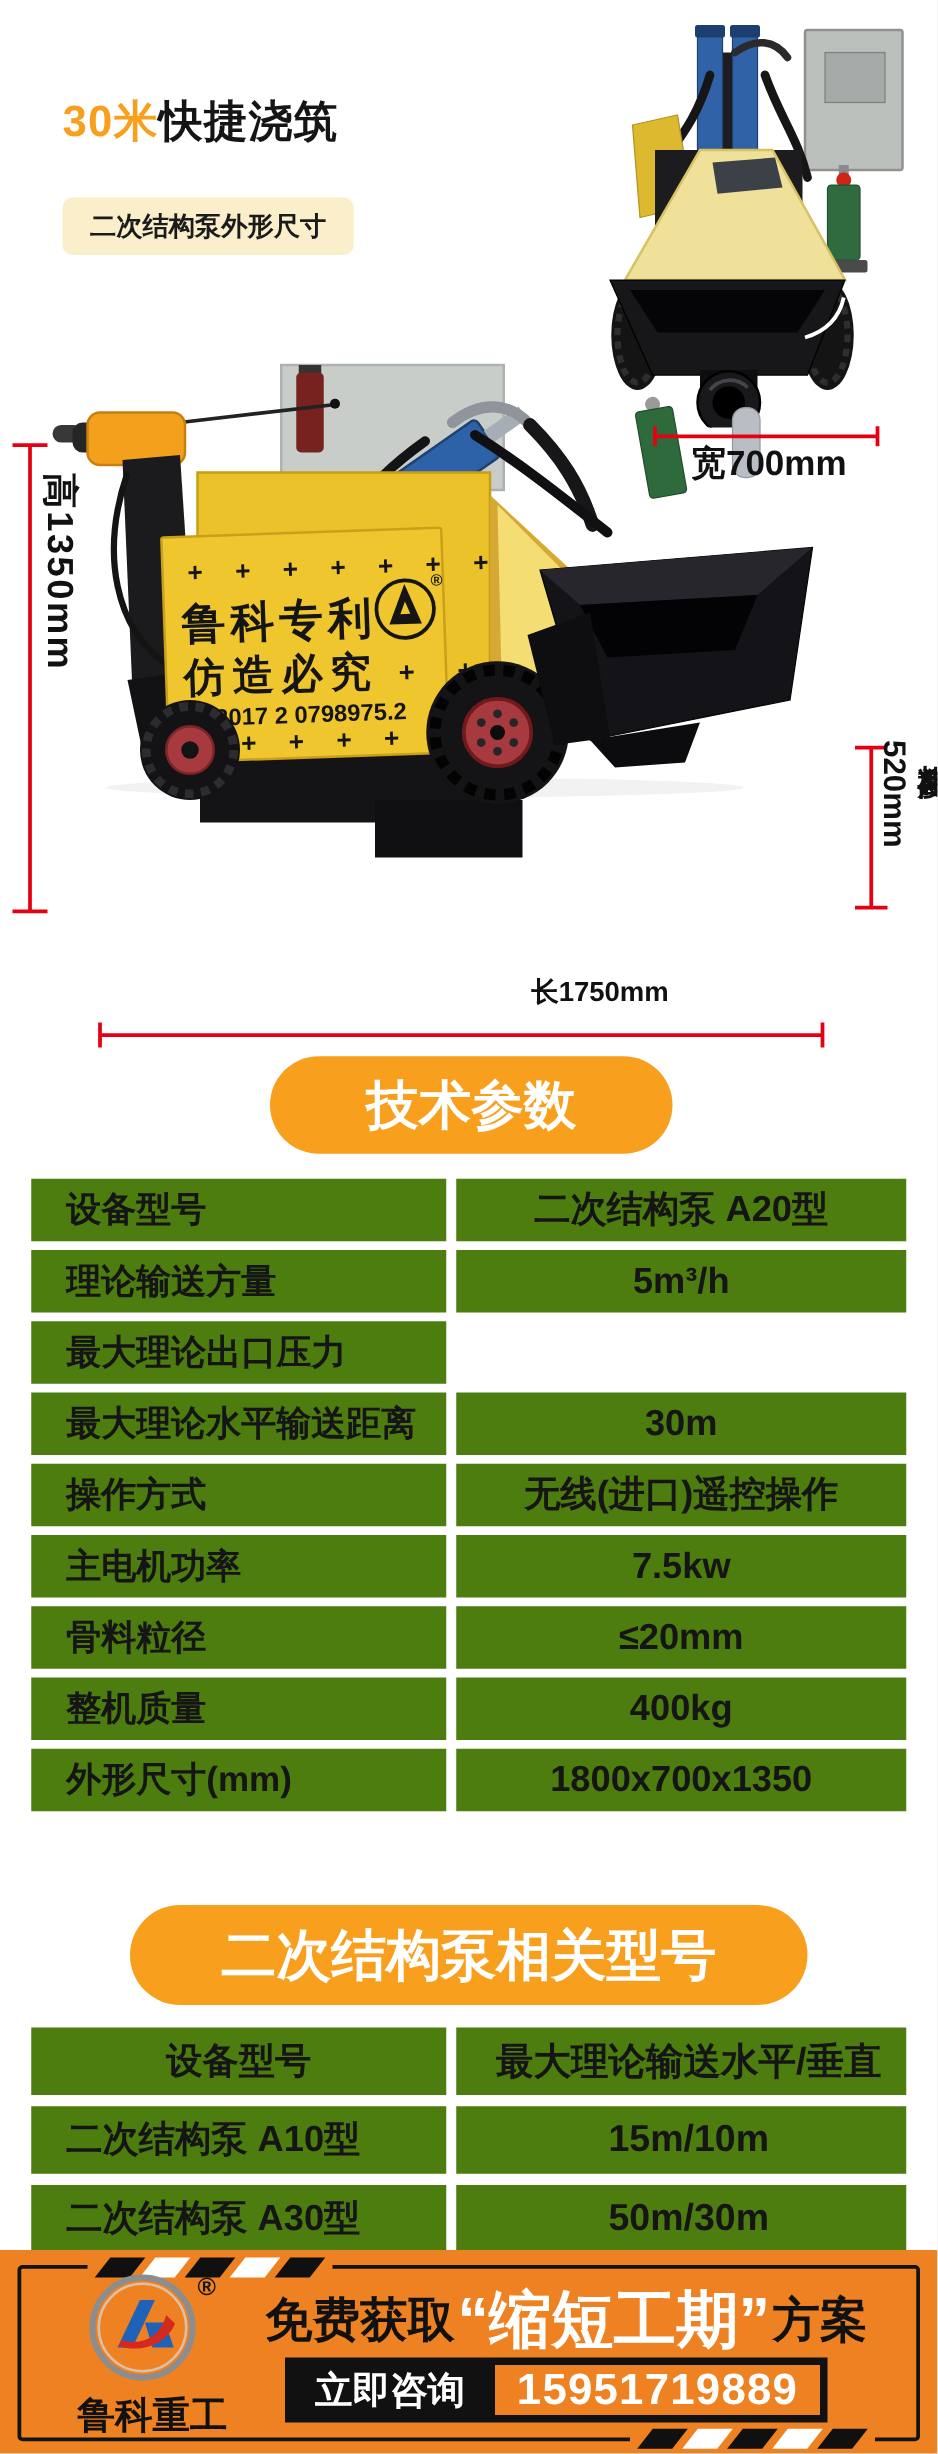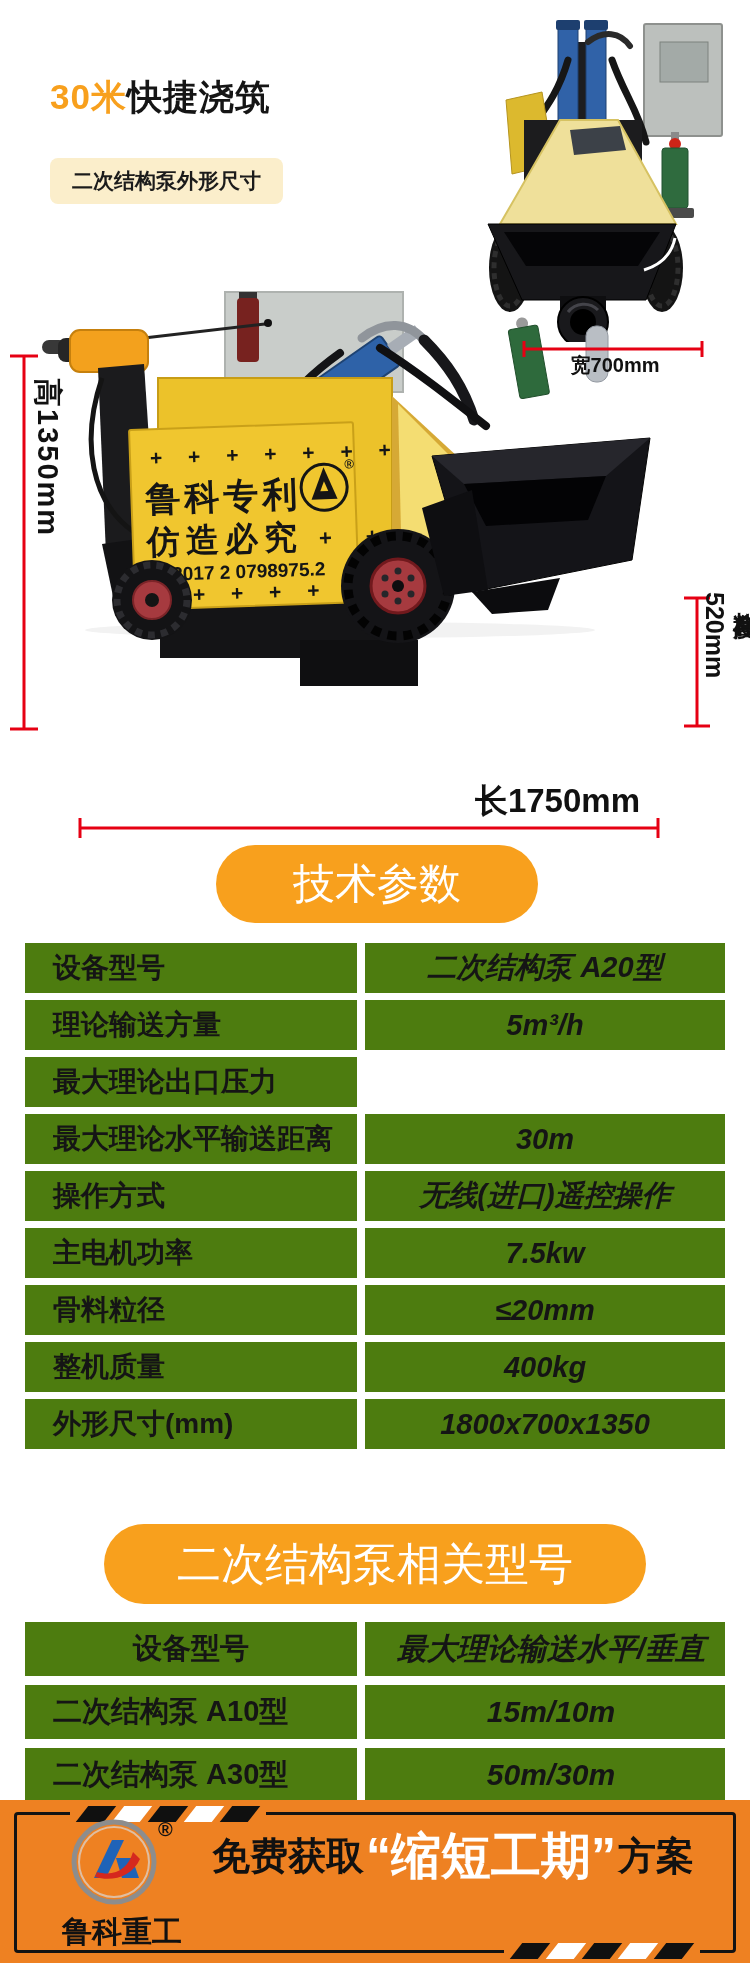"宽700mm" .dim-width { font-size: 20px -> 28px }
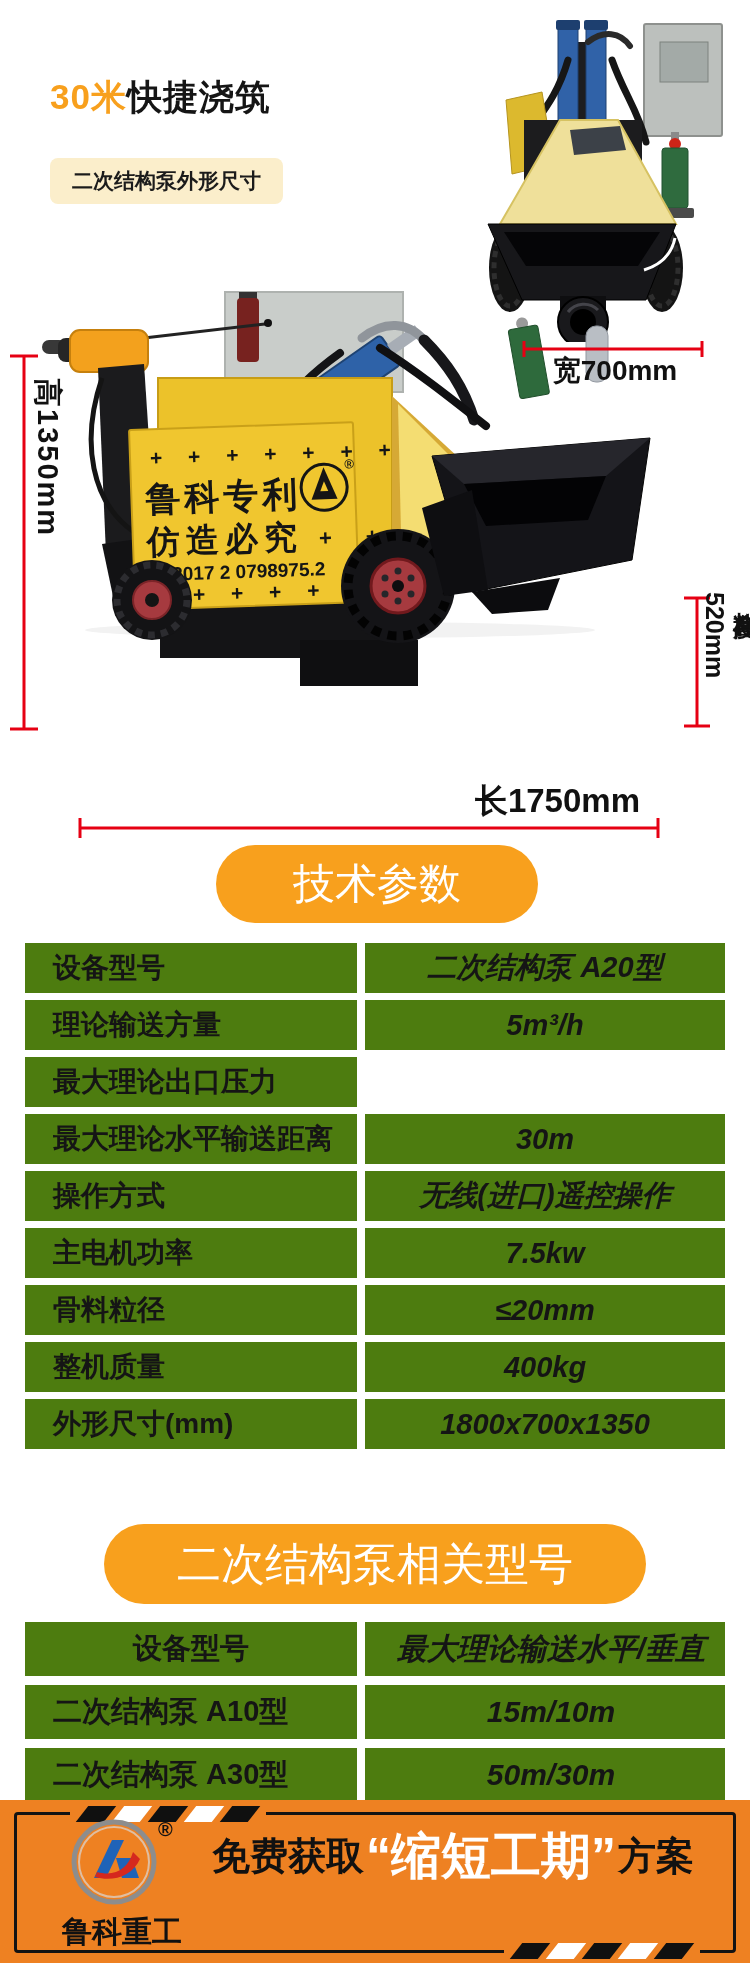"长1750mm" .dim-length { font-size: 33px -> 22px; text-align: right -> center }
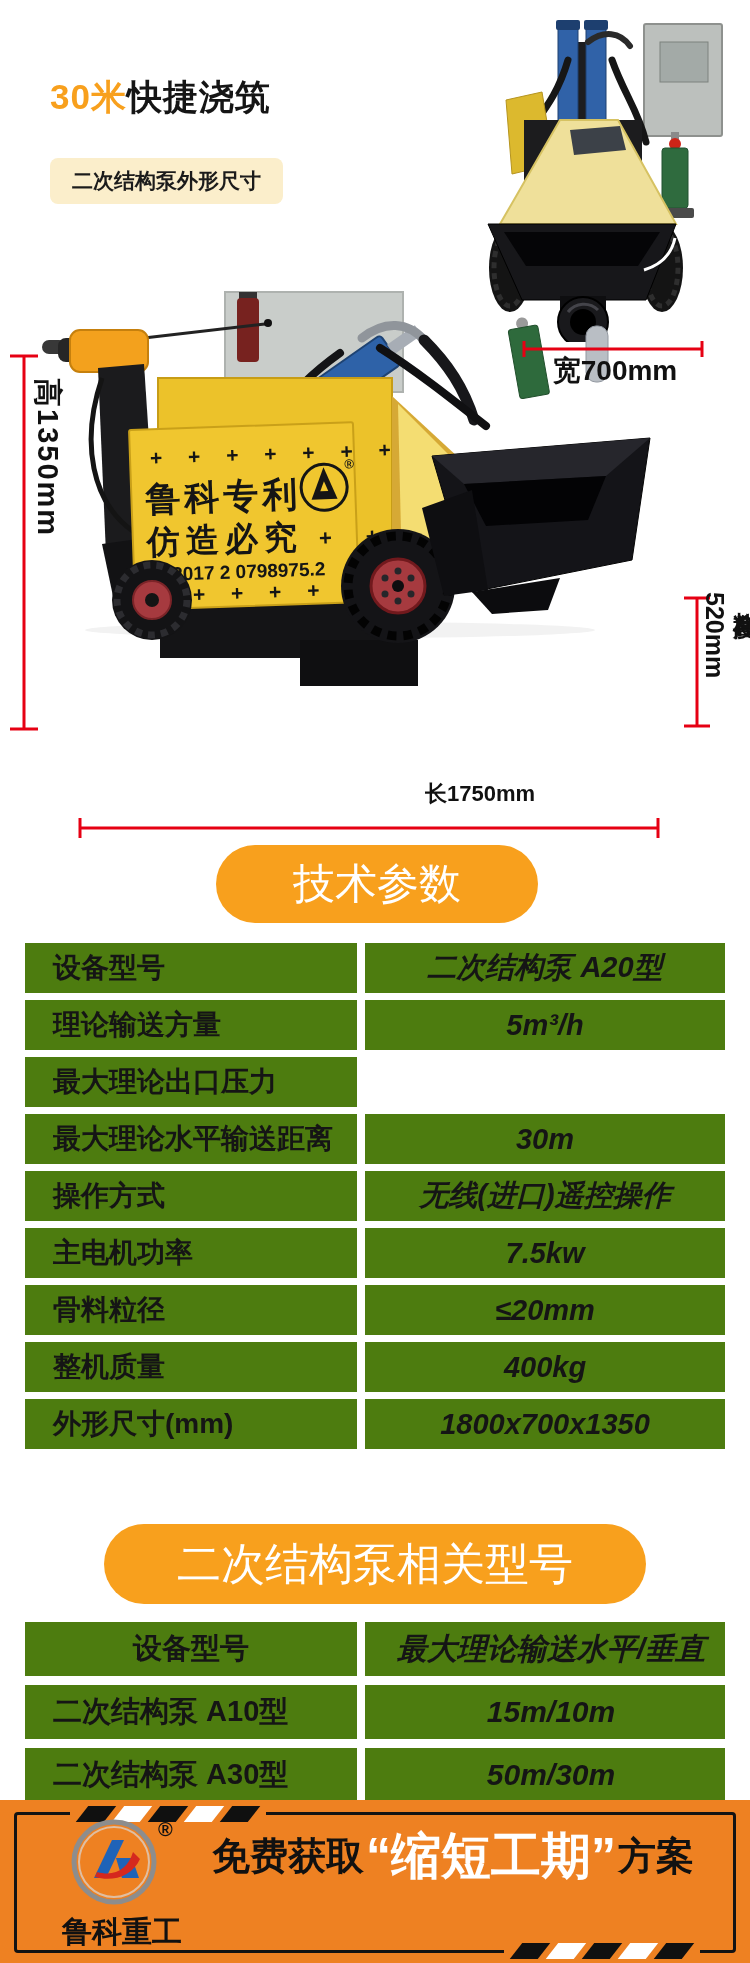"技术参数" .pill { font-weight: 400 -> 700 }
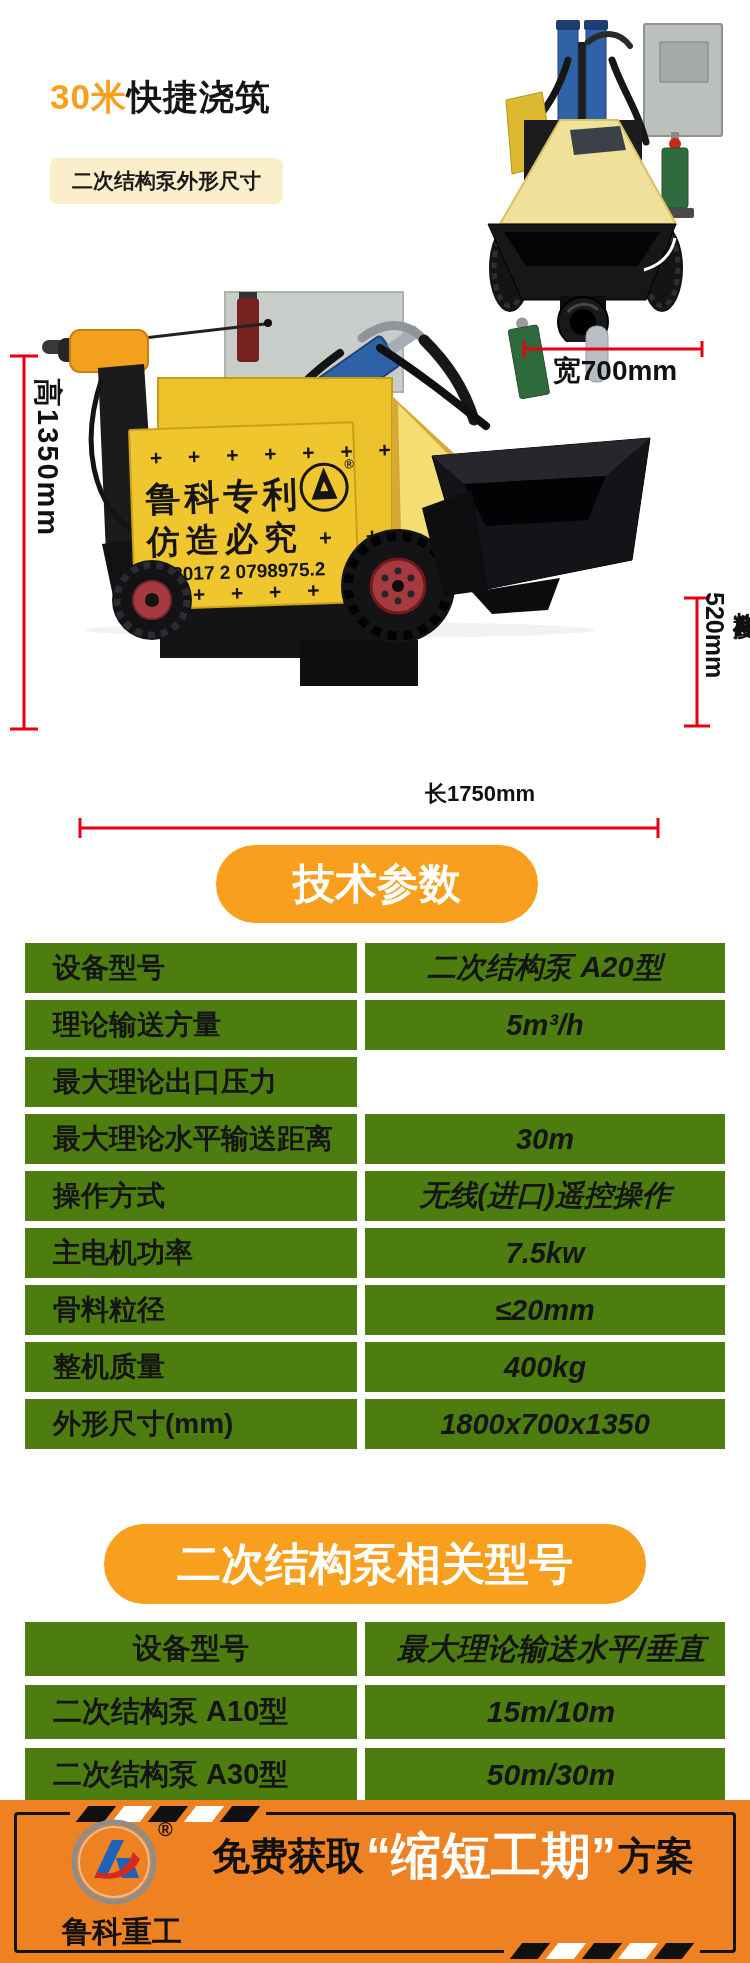"二次结构泵 A20型" .t-value { font-style: italic -> none }
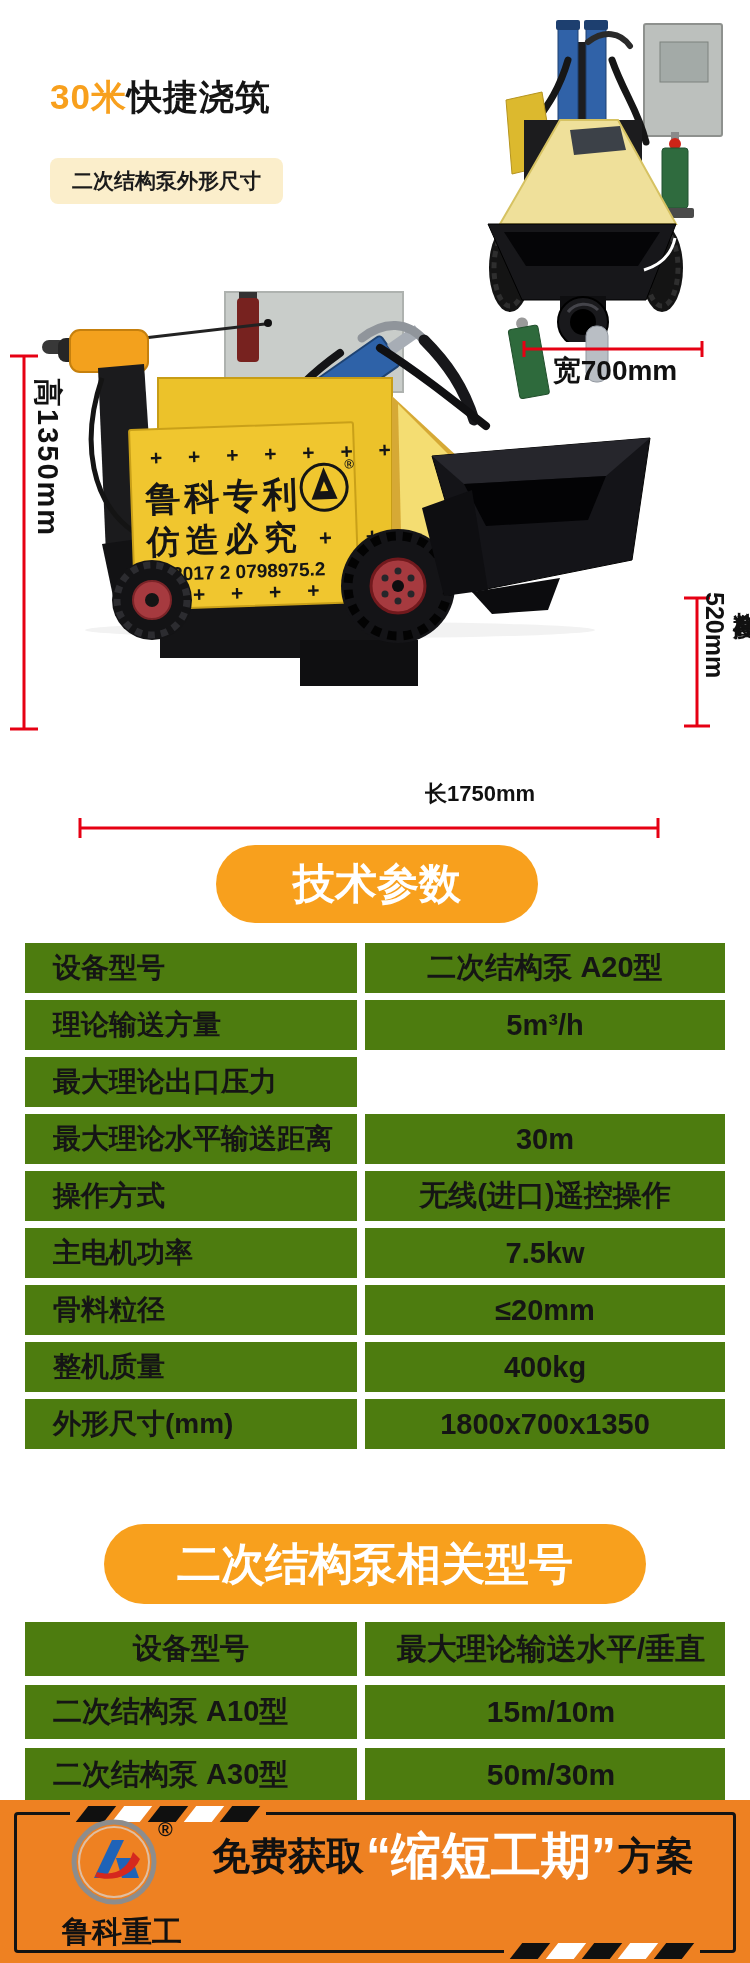"立即咨询" div.f-cta { html: none -> <div> <div>立即咨询</div> <div>15951719889</div> </div> }
